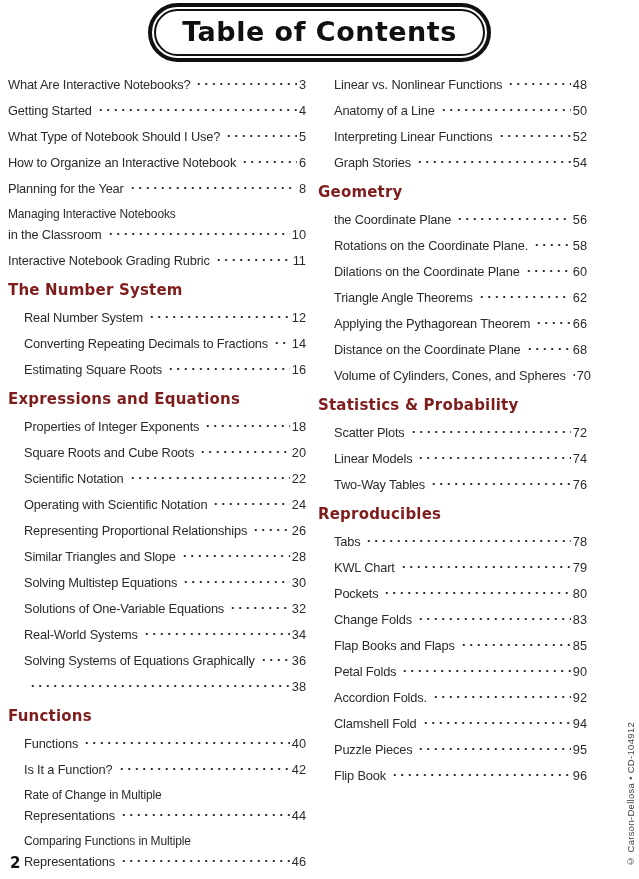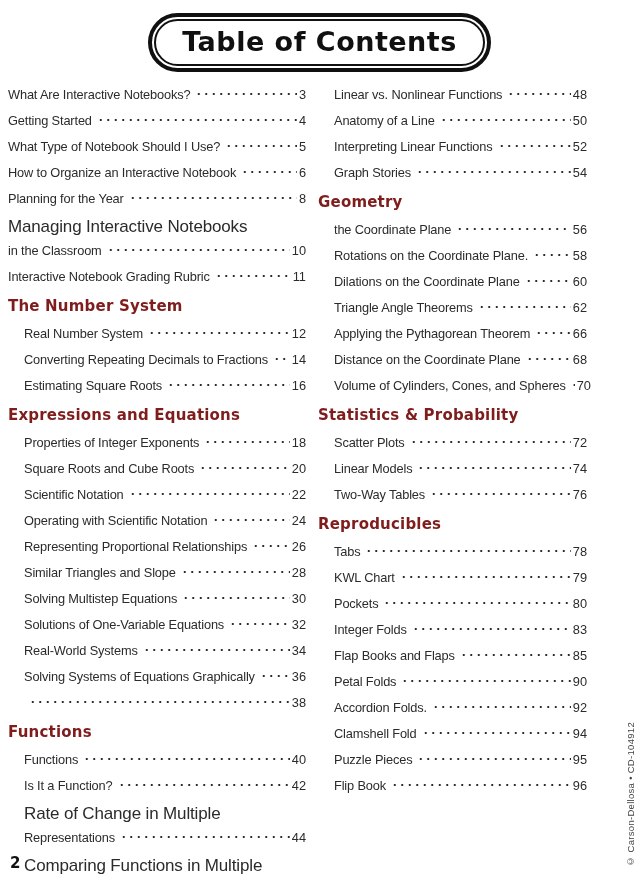"Table of Contents" .title-wrap { padding-top: 13px -> 3px }
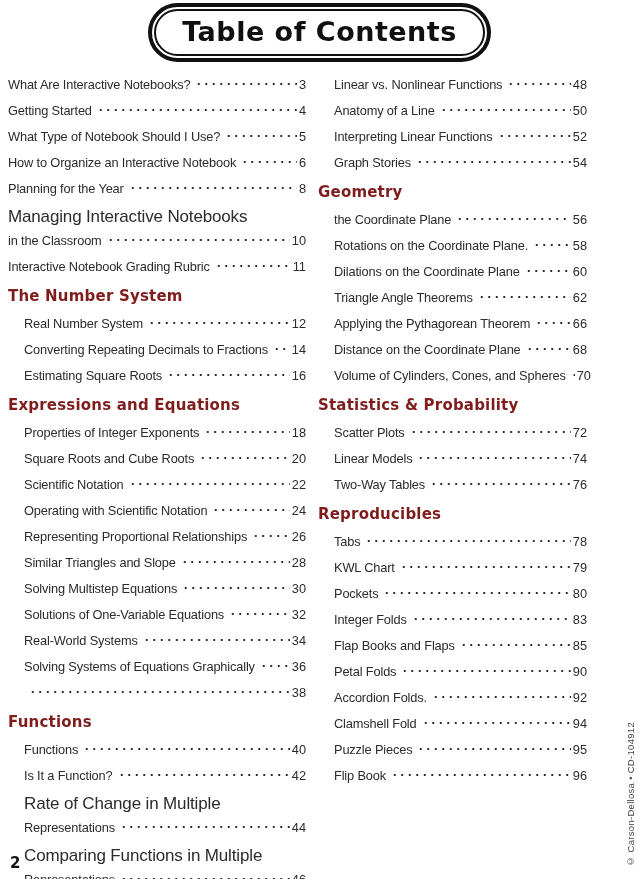"Managing Interactive Notebooks" .line1 { font-size: 17px -> 12px }
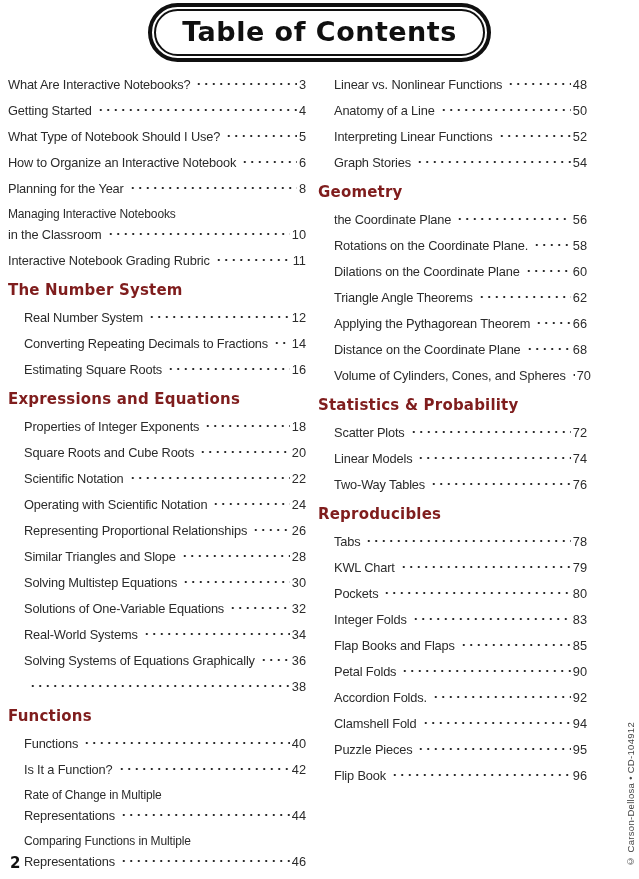"Integer Folds" span.label { text: Integer -> Change }
